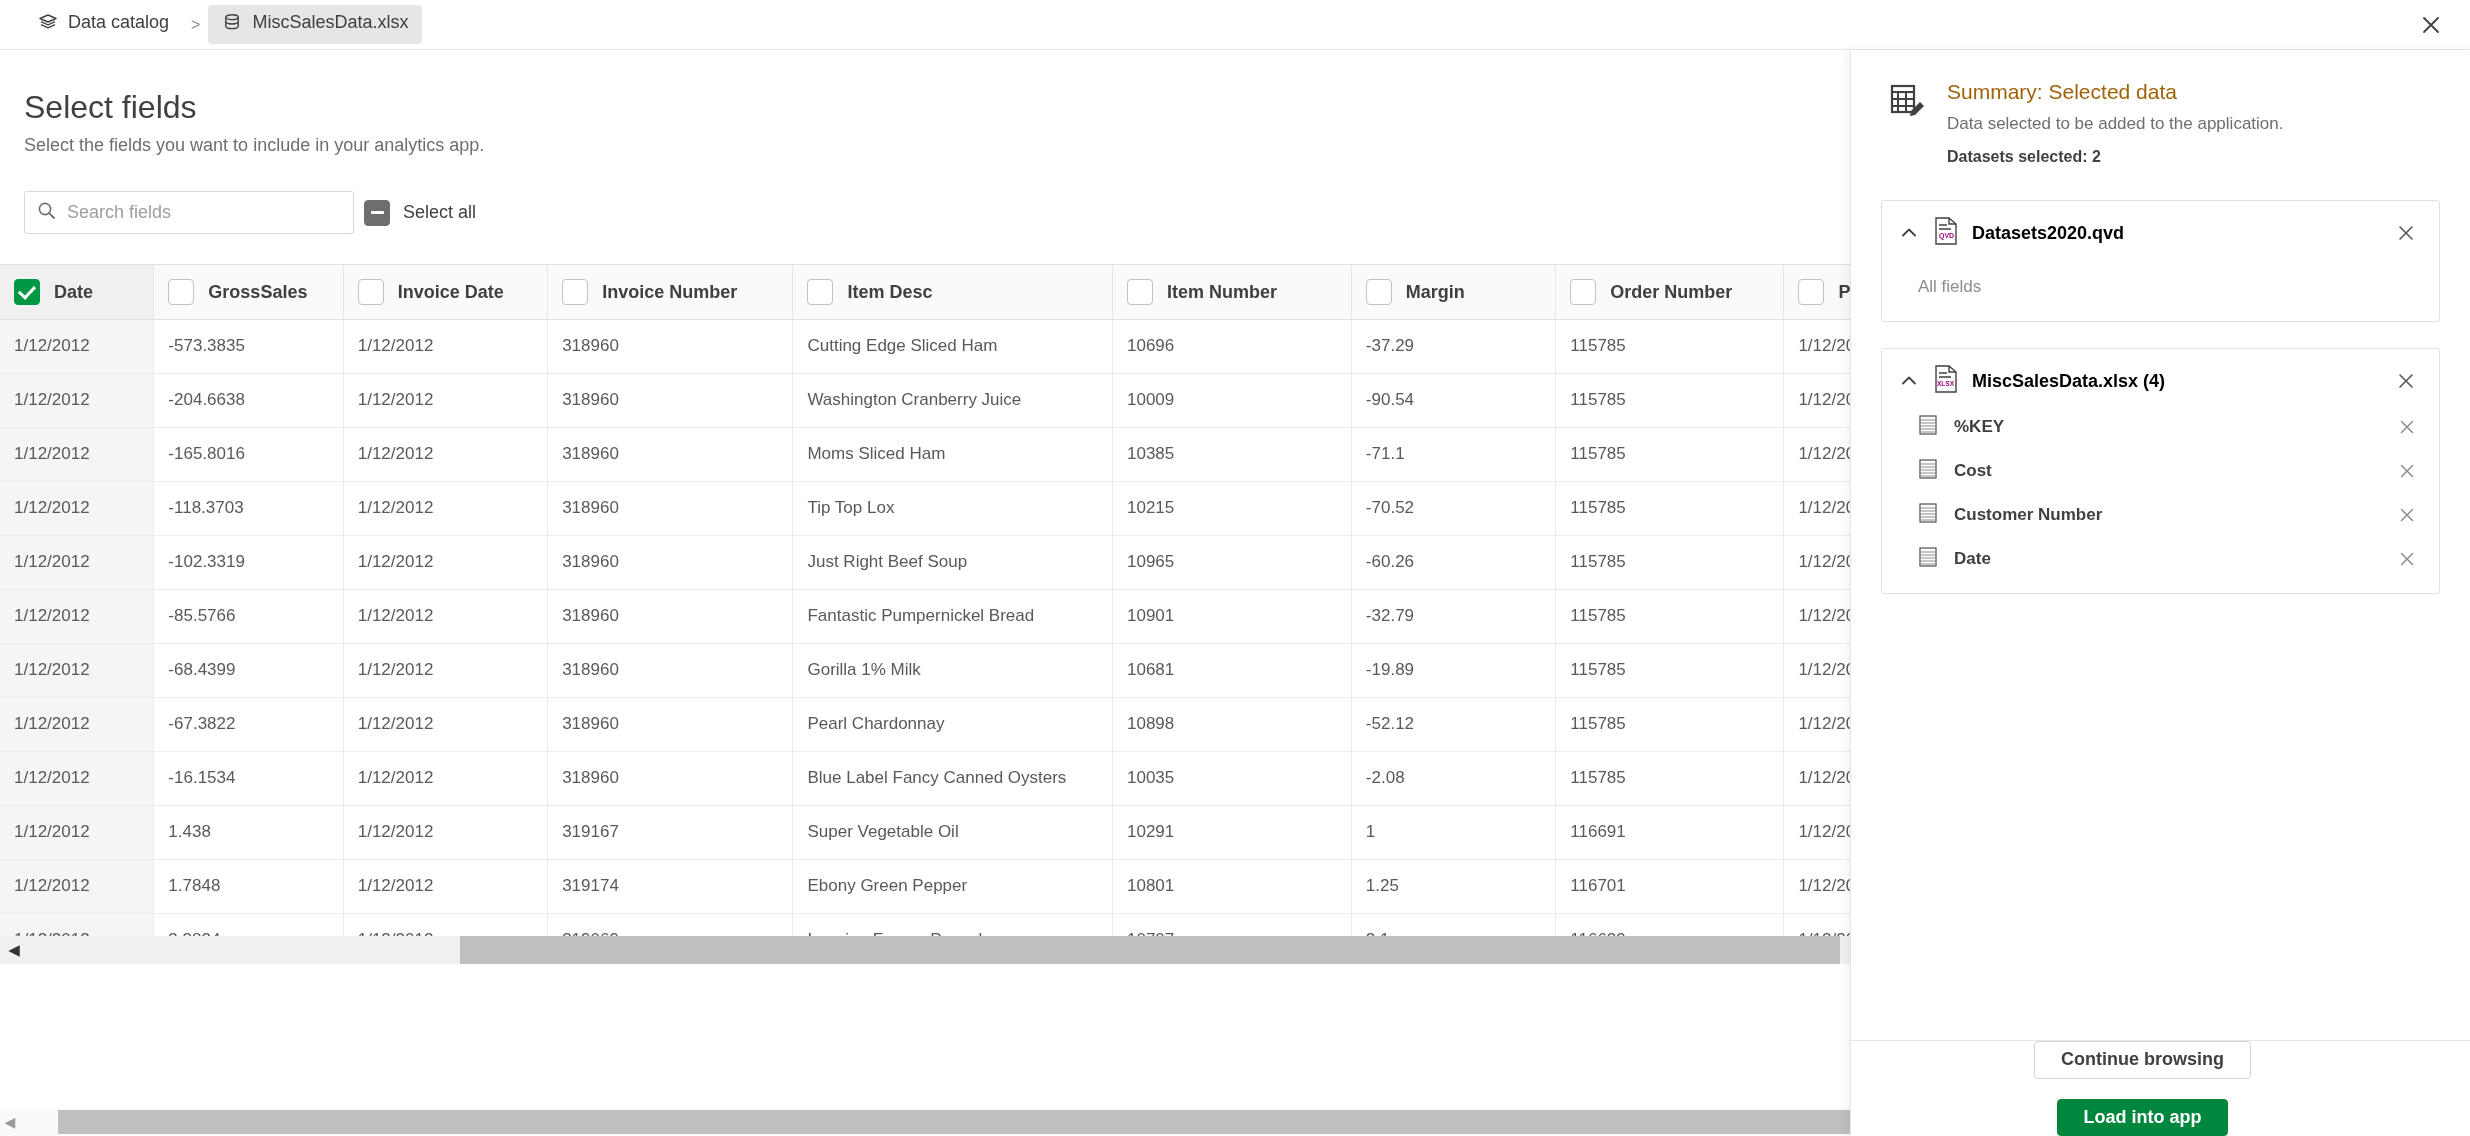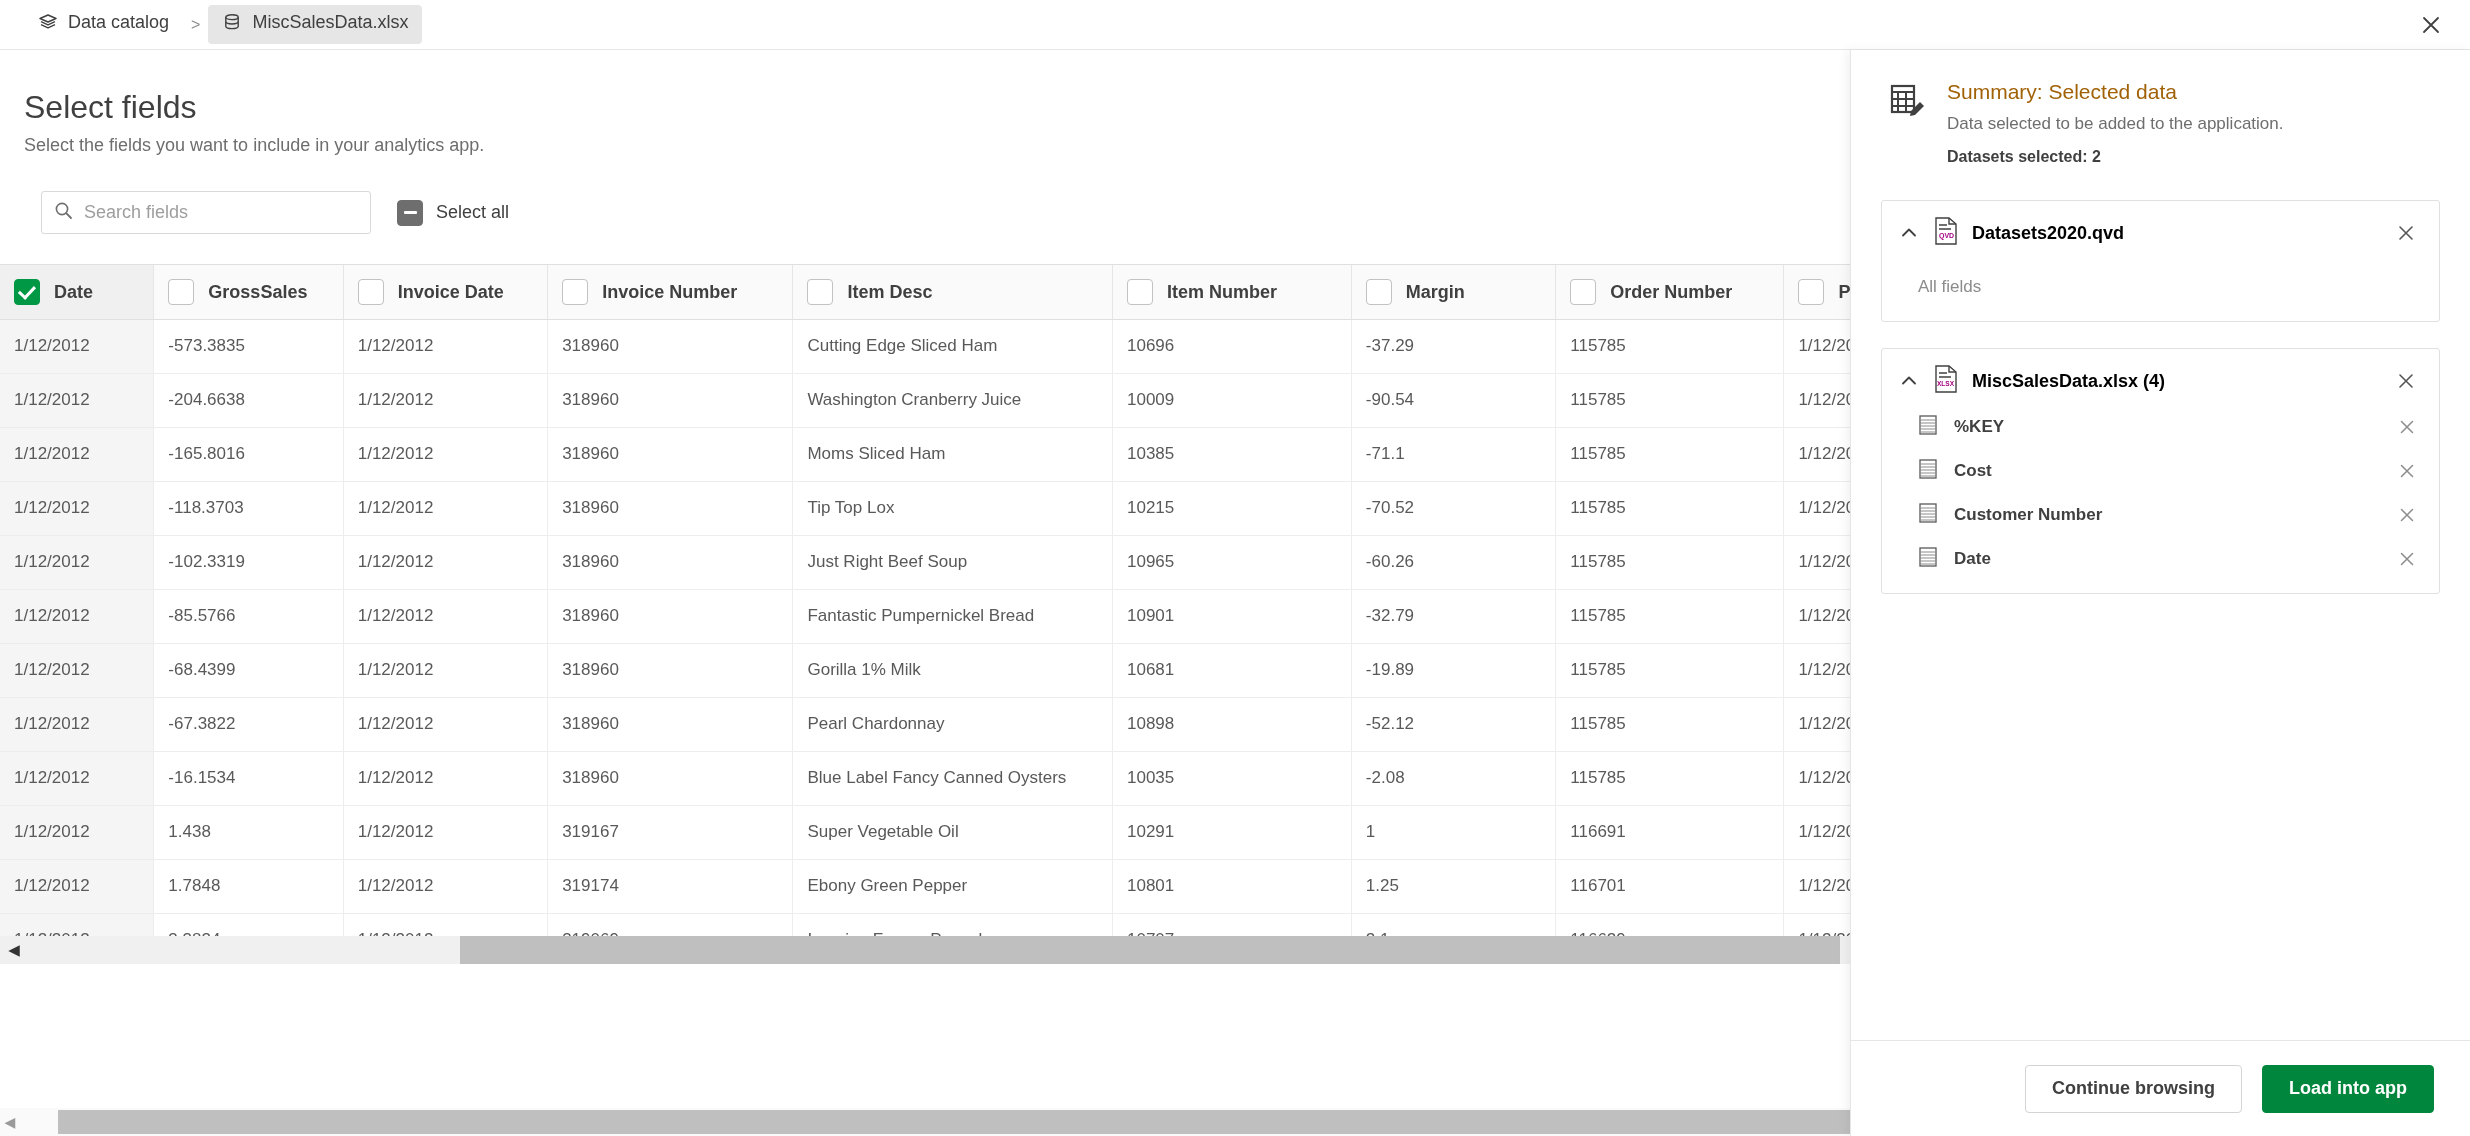"Search fields" .controls { gap: 26px -> 10px; margin-left: 17px -> none }
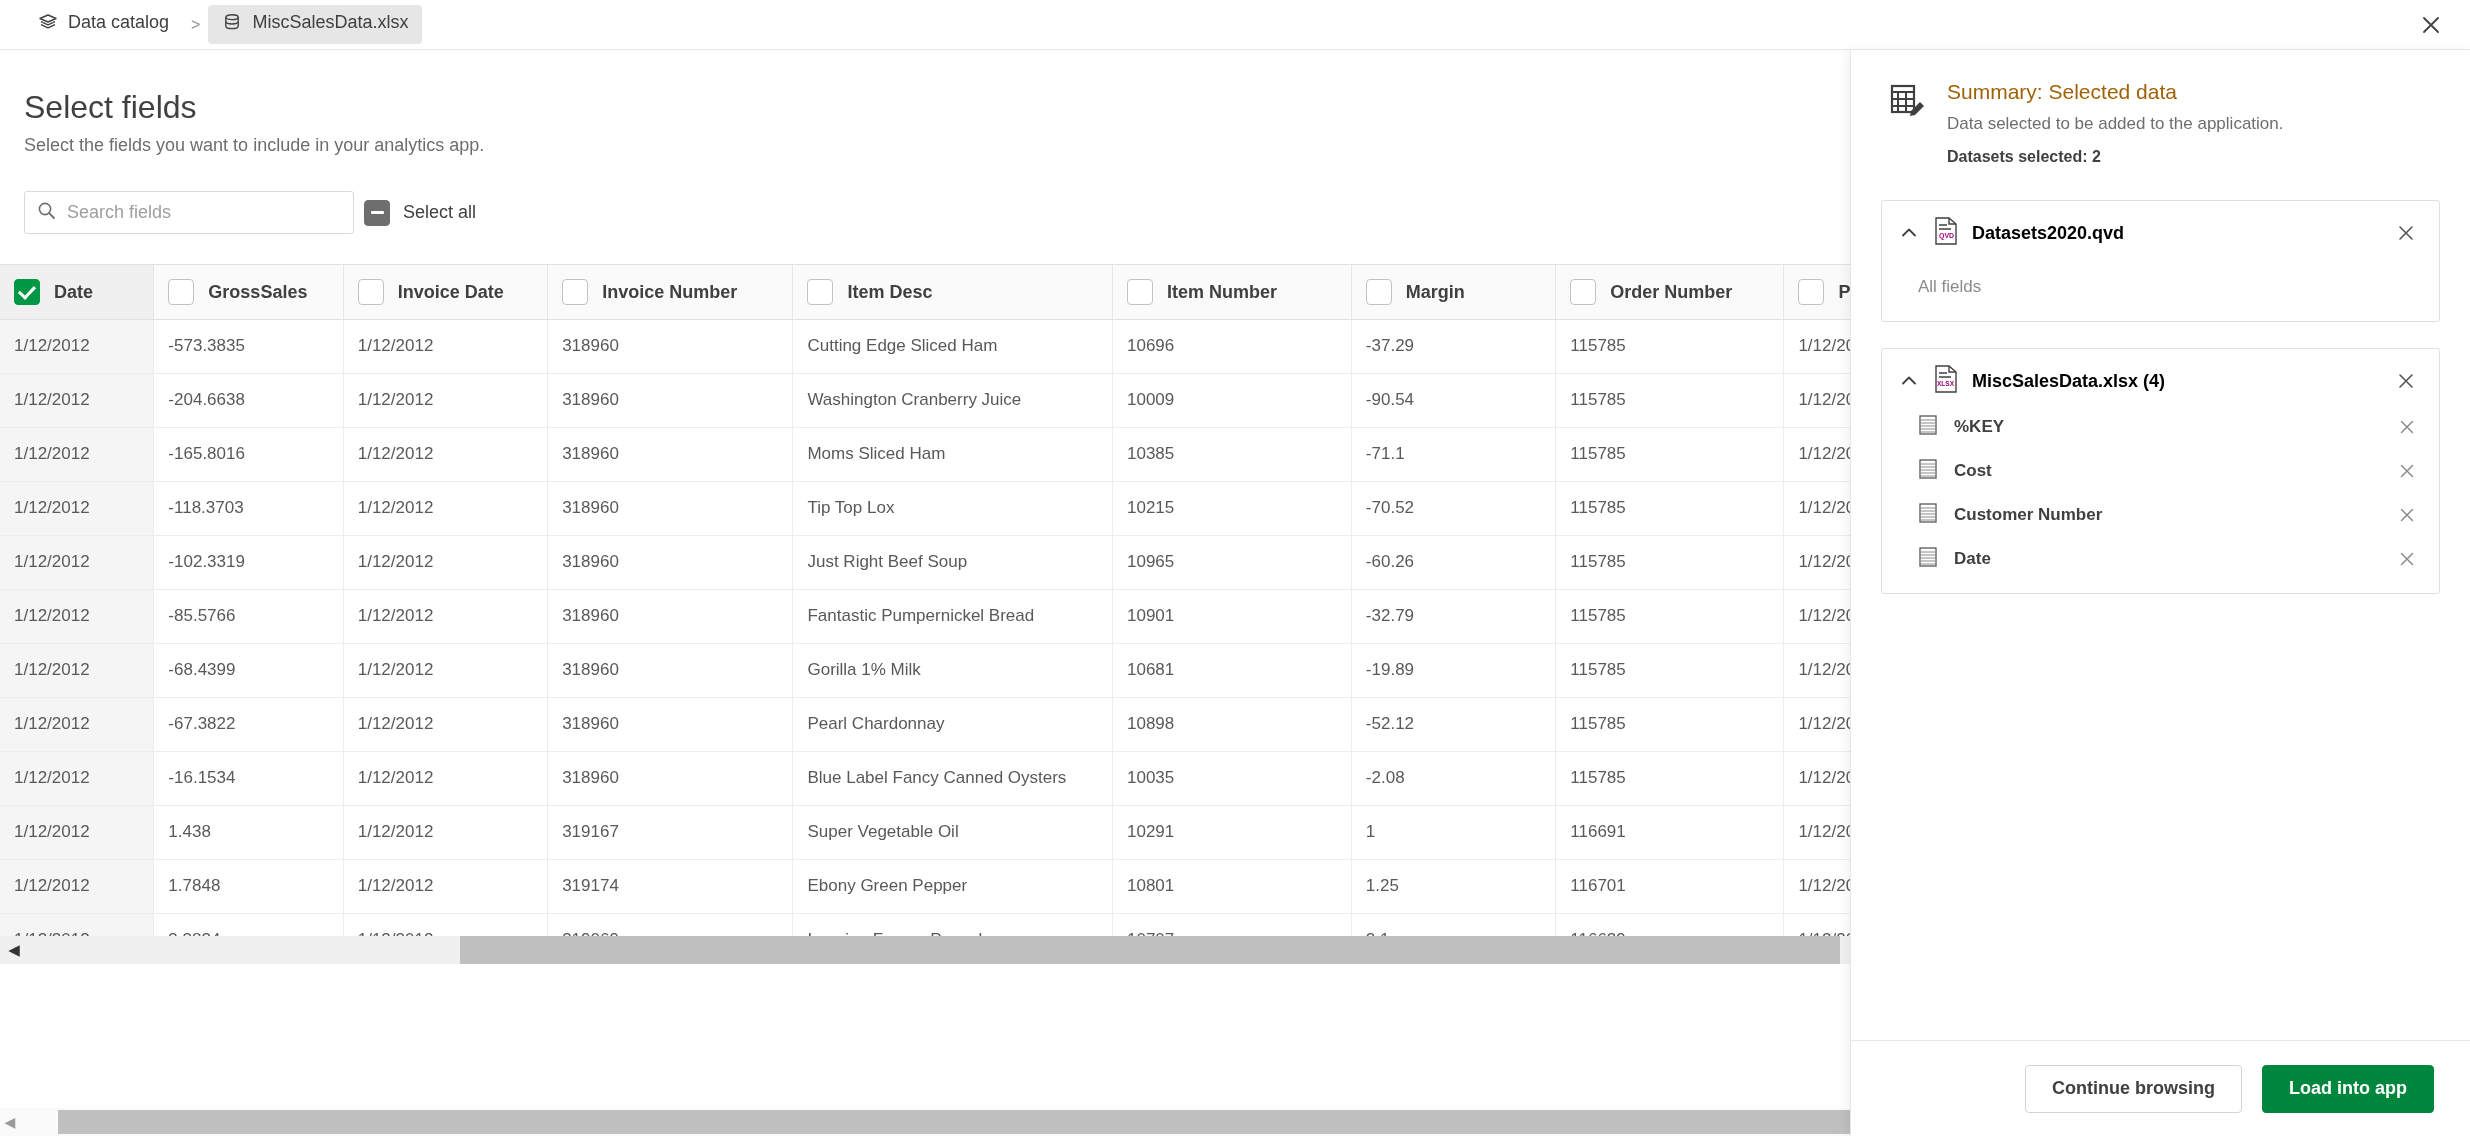"Continue browsing" .panel-foot { flex-direction: none -> column }
